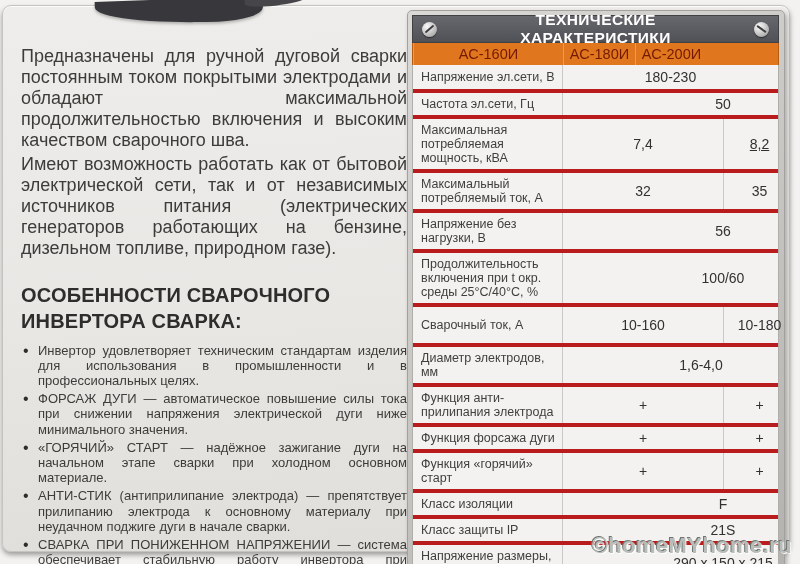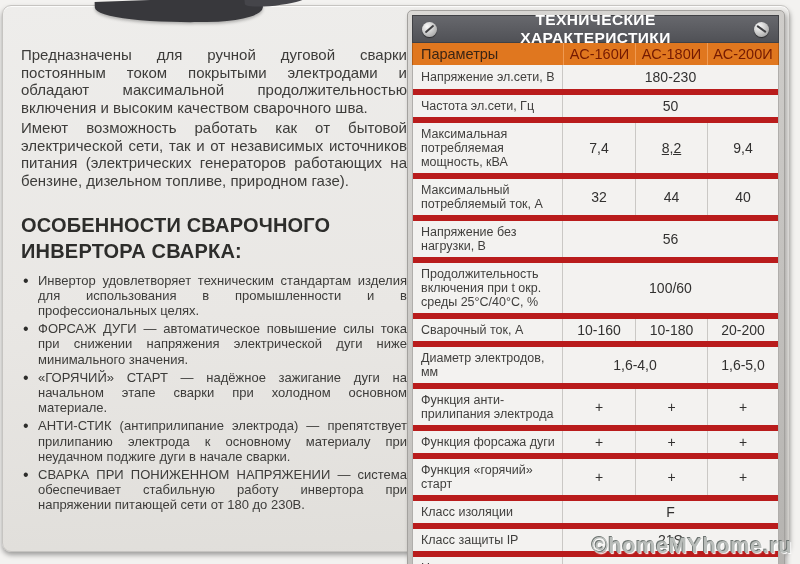"Предназначены для ручной дуговой сварки" .left-col p { font-size: 15px -> 18px }
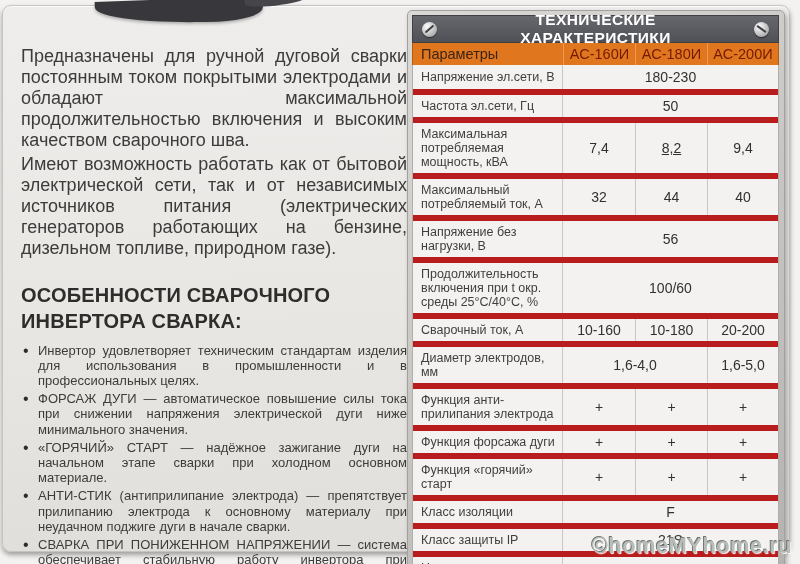"Параметры" div.hcell { html: <div>Параметры</div> -> none }
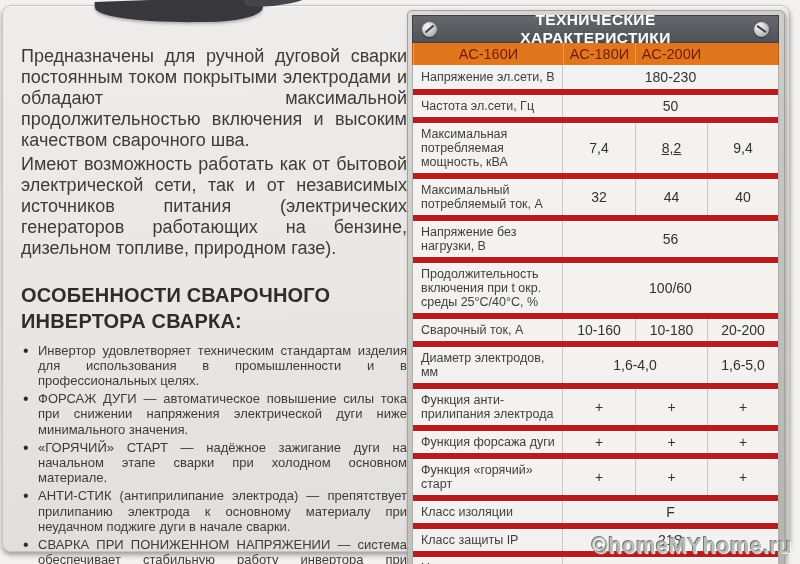"Частота эл.сети, Гц" .trow + .trow { border-top: 6px solid #b91c1c -> 4px solid #b91c1c; gap: none -> 44px }
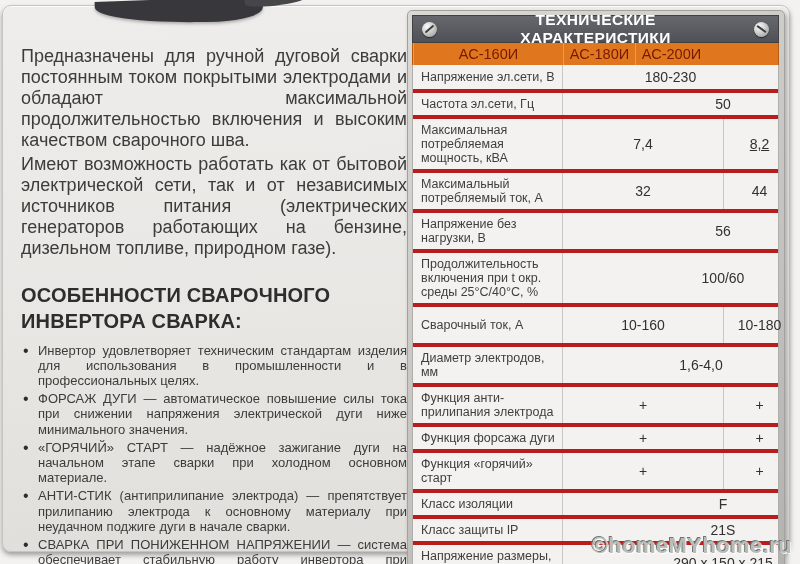"44" div.vcell { text: 44 -> 35 }
